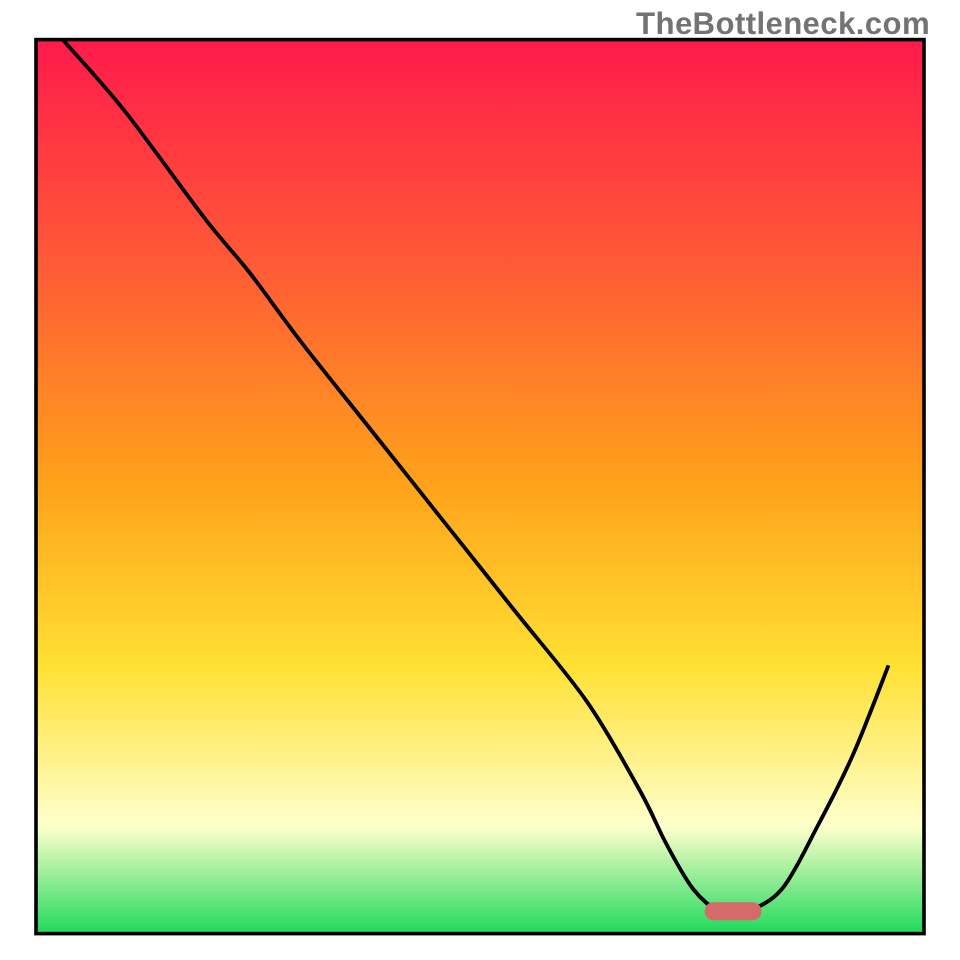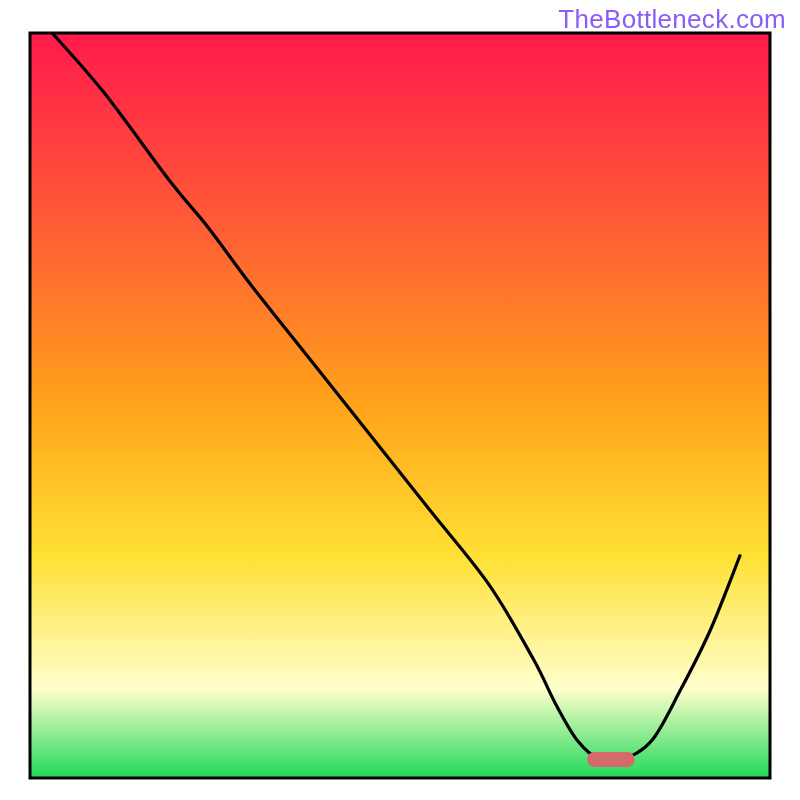"TheBottleneck.com" .watermark { color: #8b5cf6 -> #737373; font-weight: 400 -> 700; right: 14px -> 25px }
